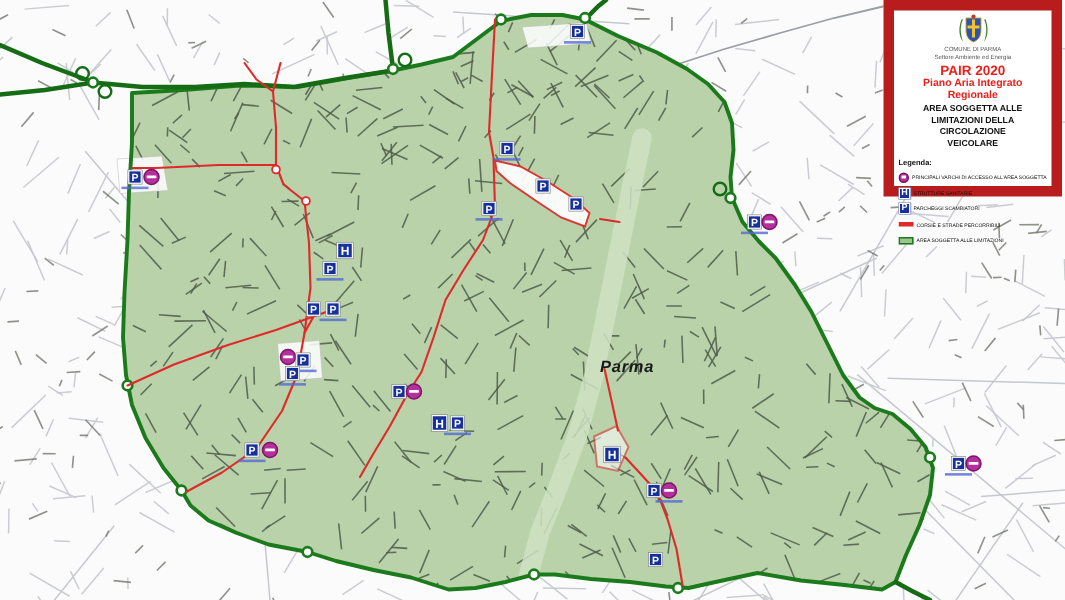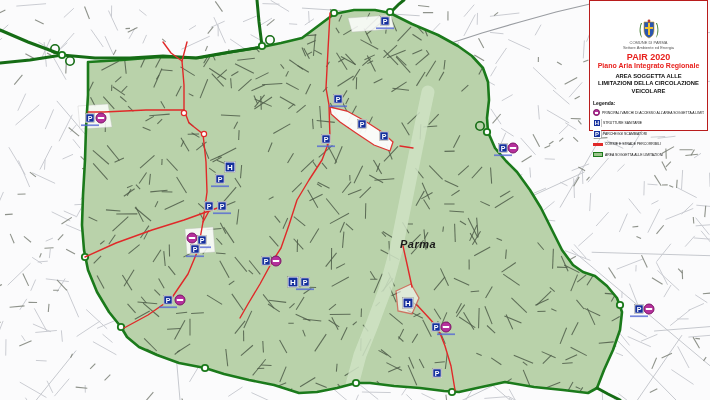"PAIR 2020" .legend { border: 1px solid #b91c1c -> 7px solid #b91c1c; padding: 18px 3px 2px 3px -> 2px 3px 2px 3px }
